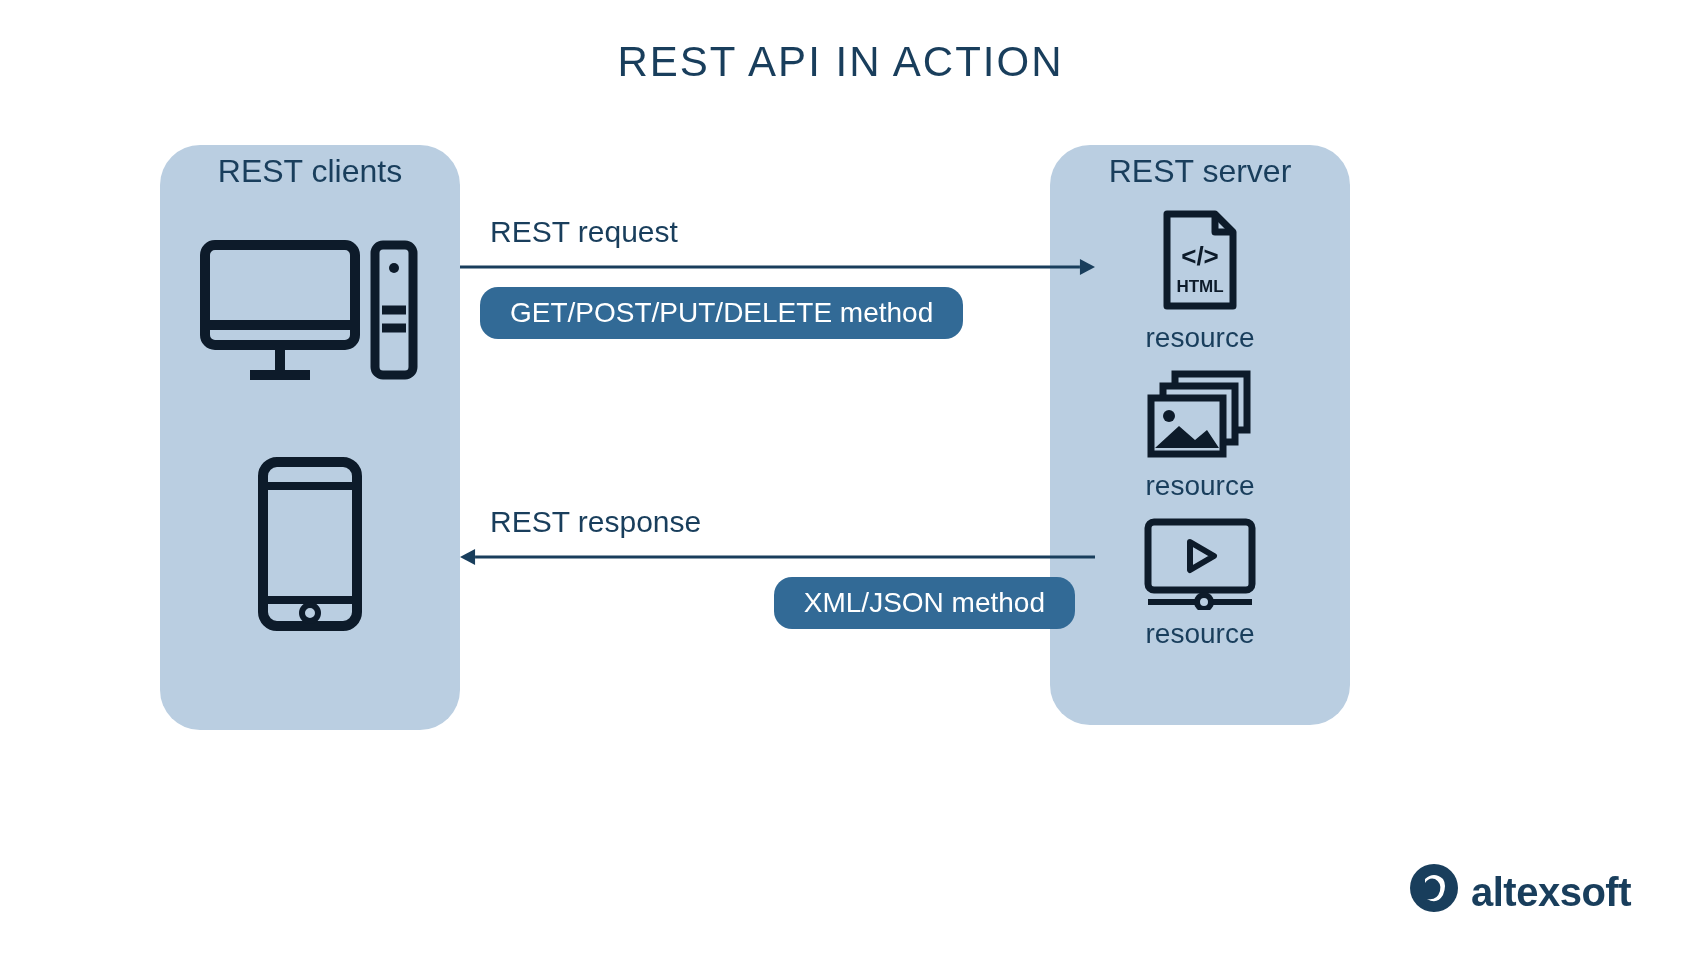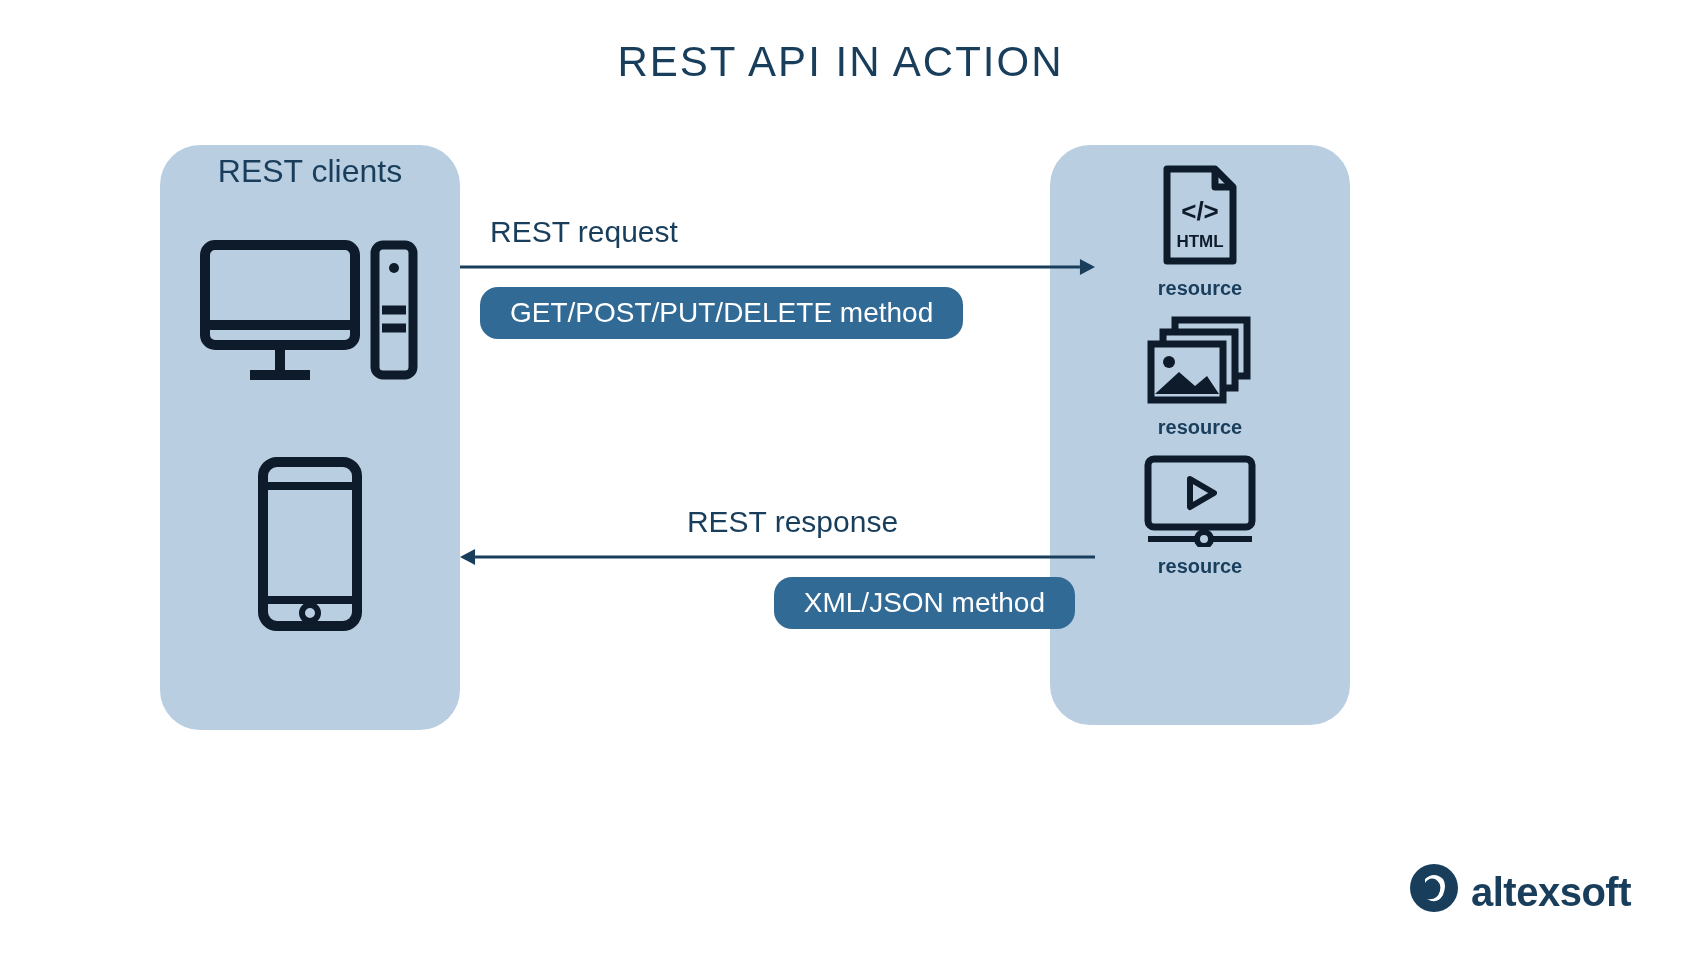"REST server" div.panel-title { html: none -> <div>REST server</div> }
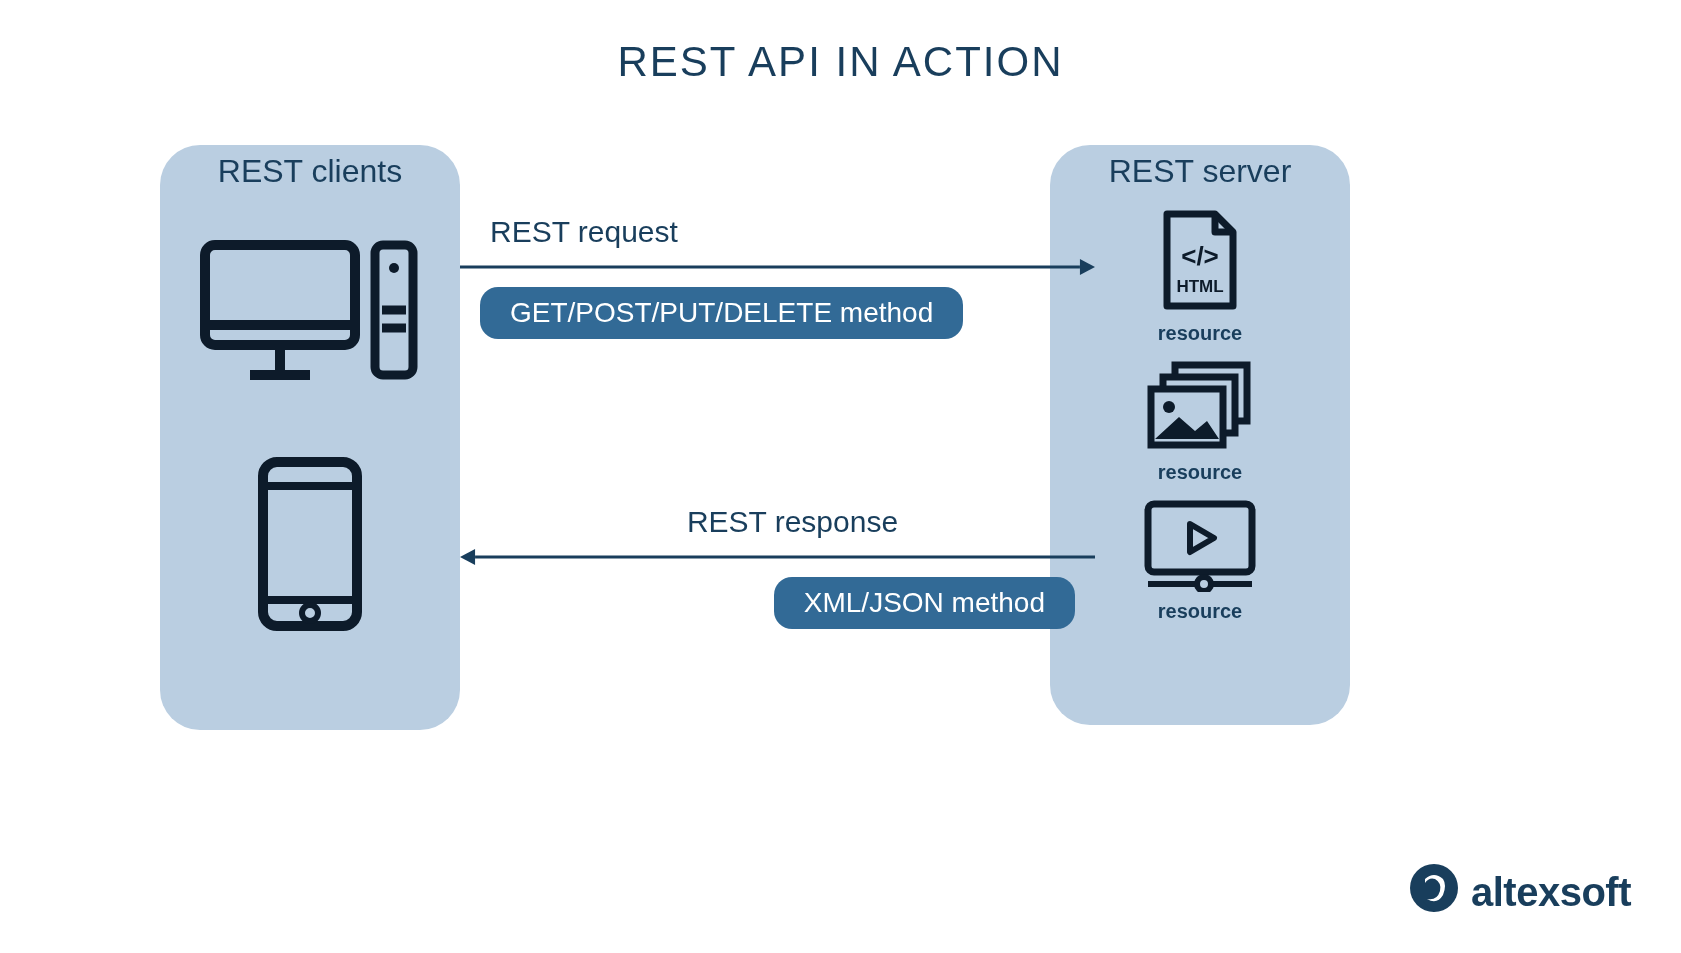"resource" .resource-label { font-size: 20px -> 28px; font-weight: 700 -> 400 }
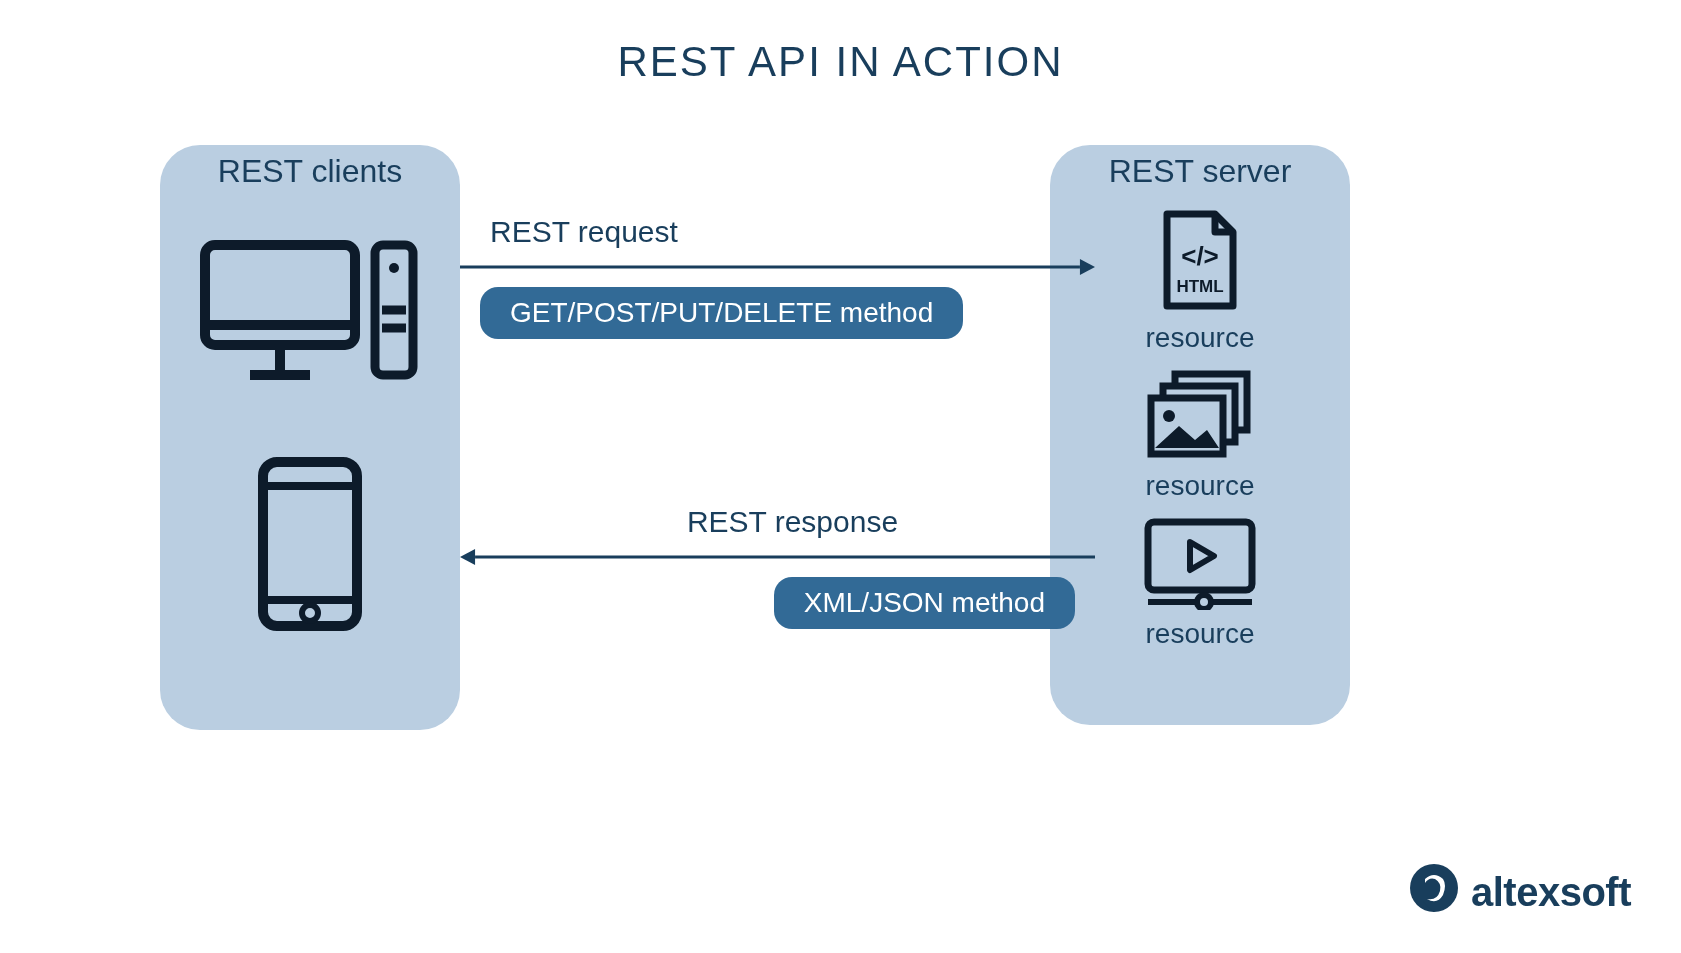"REST response" .arrow-response { text-align: center -> none }
